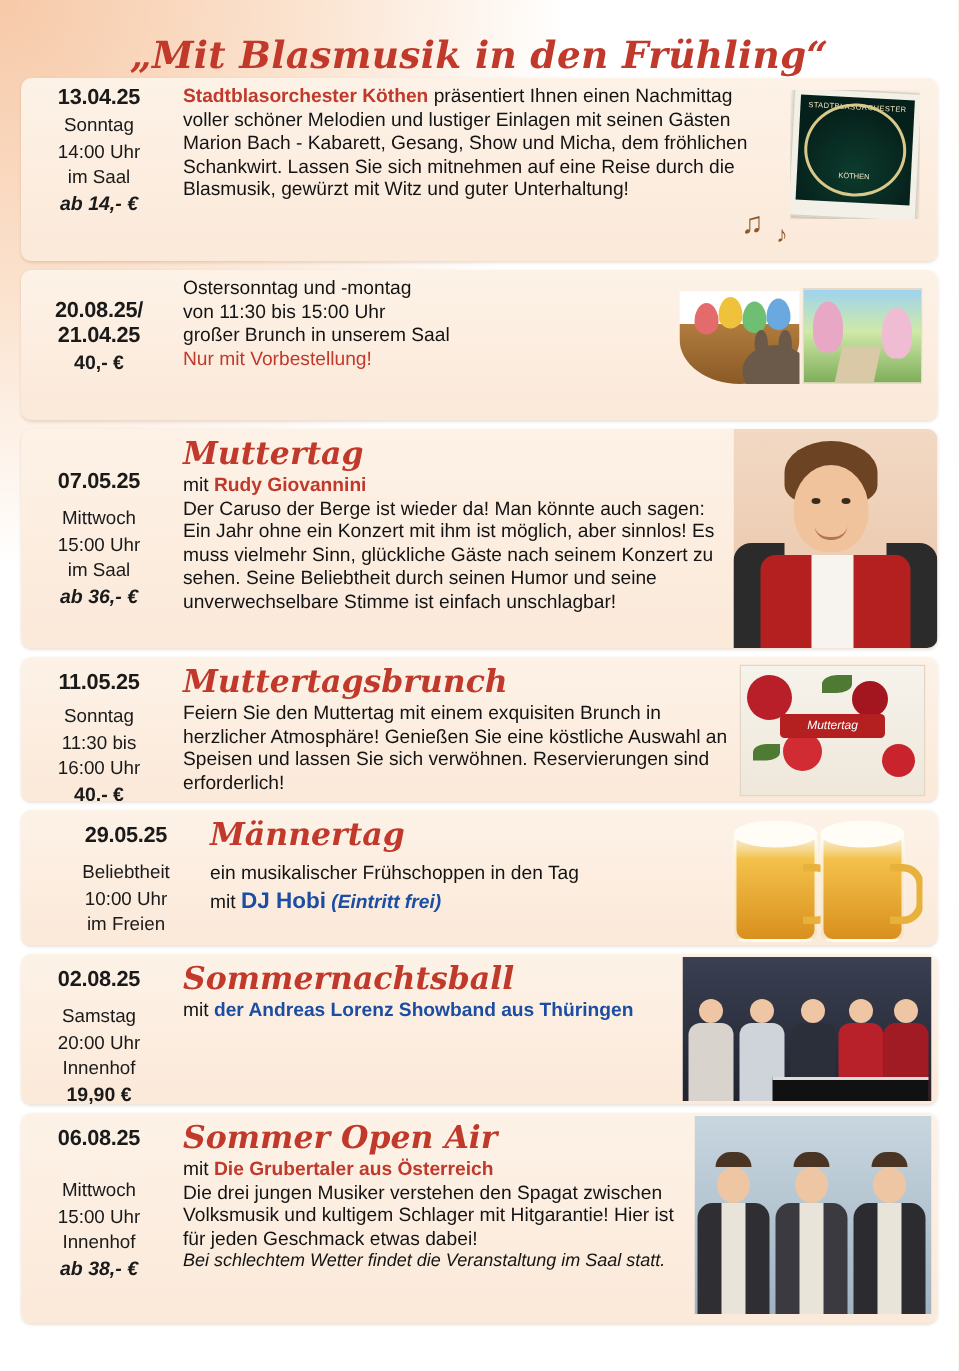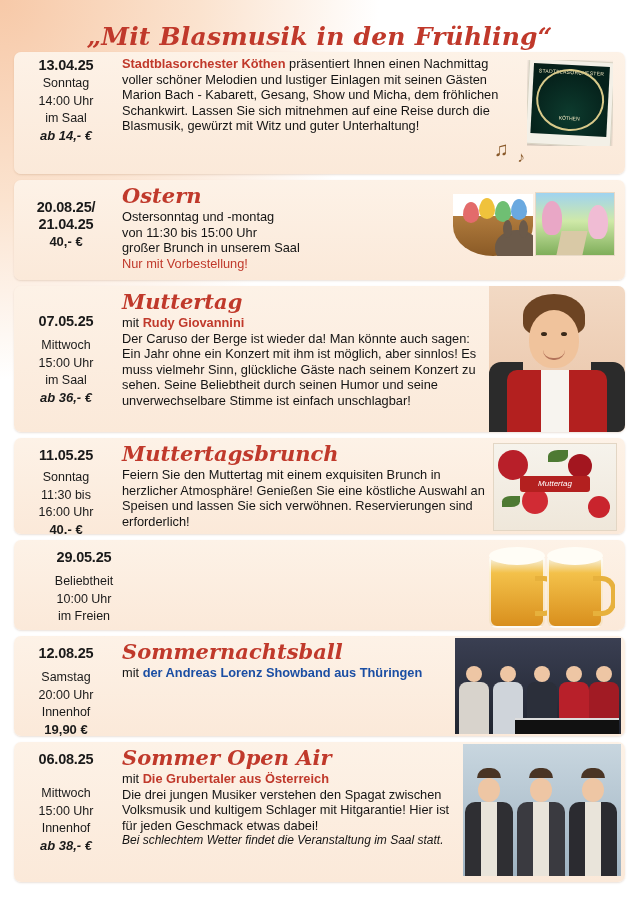"Ostern" div.evtitle { html: <div>Ostern</div> -> none }
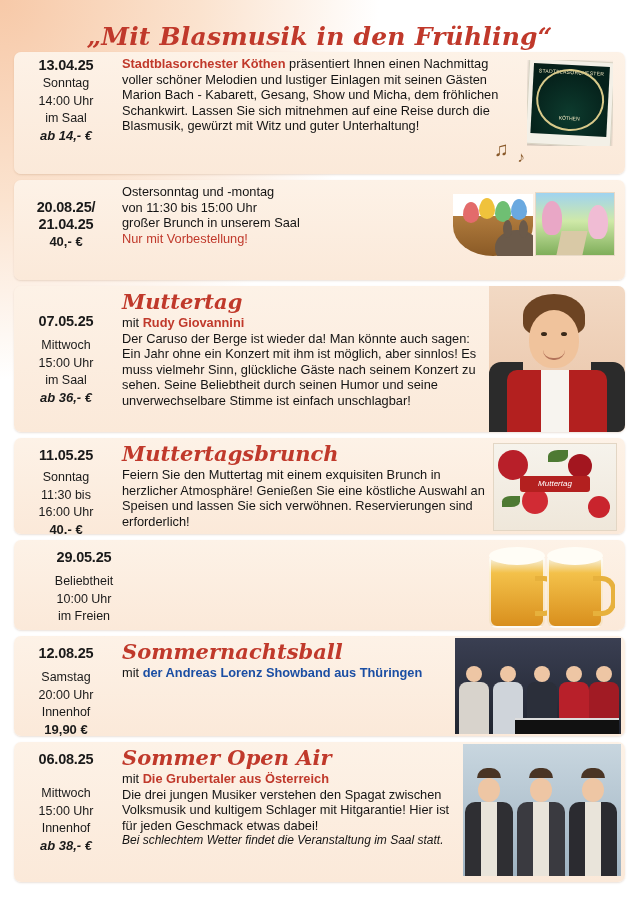"Männertag" div.textcol { html: none -> <div> <div>Männertag</div> <div>ein musikalischer Frühschoppen in den Tag</div> <div> <span>mit </span><span>DJ Hobi</span> <span>(Eintritt frei)</span> </div> </div> }
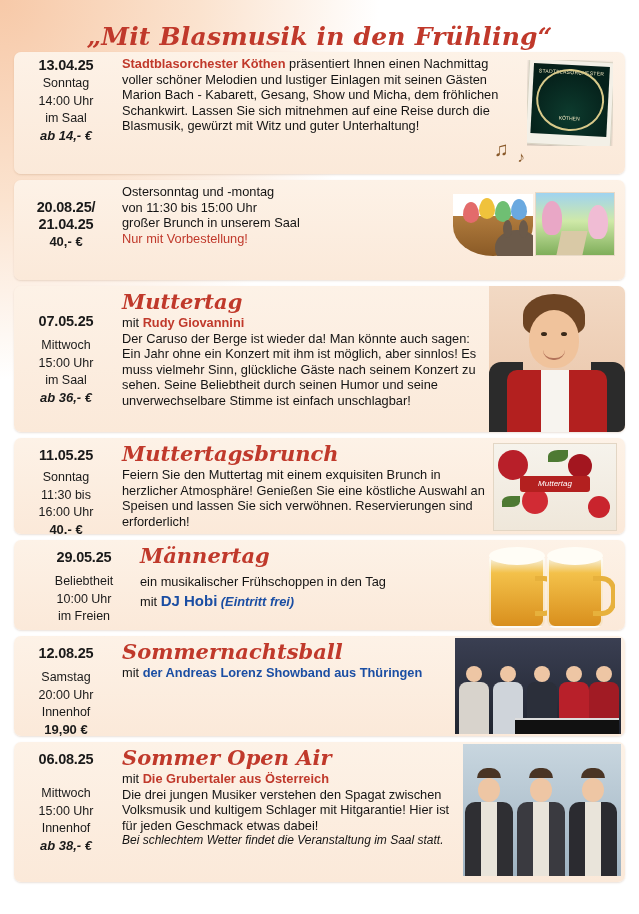"12.08.25" div.date { text: 12.08.25 -> 02.08.25 }
